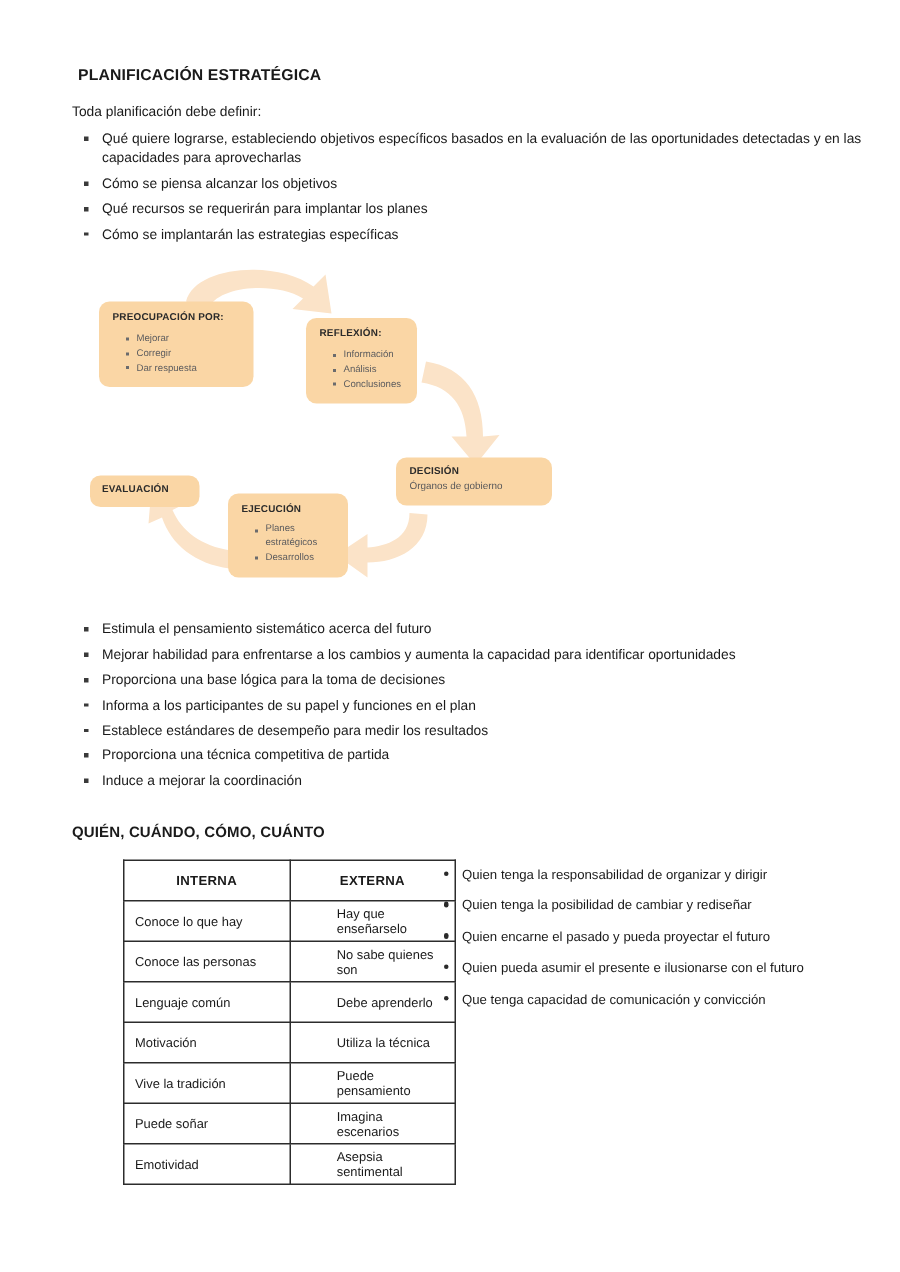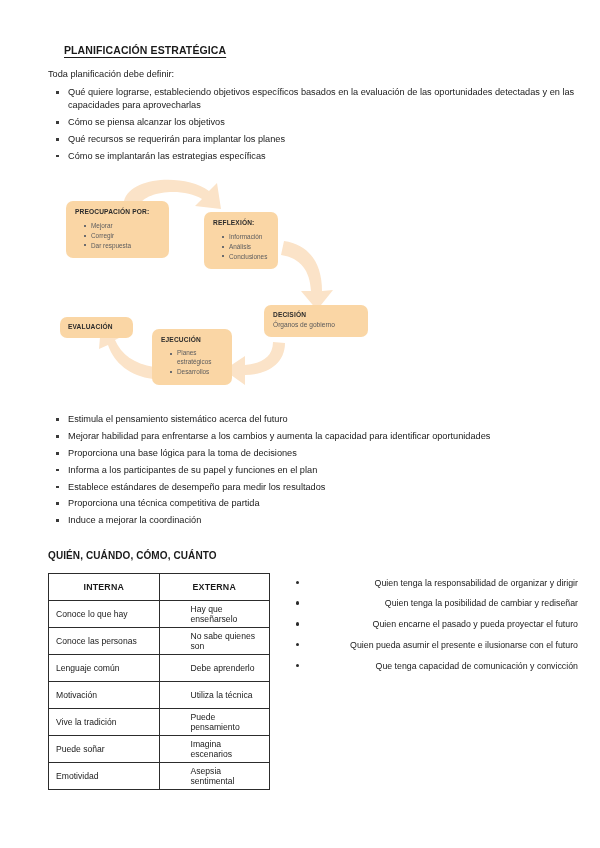"PLANIFICACIÓN ESTRATÉGICA" .doc-title { margin: 0 0 11px 16px -> 0 0 11px 4px; text-decoration: underline -> none }
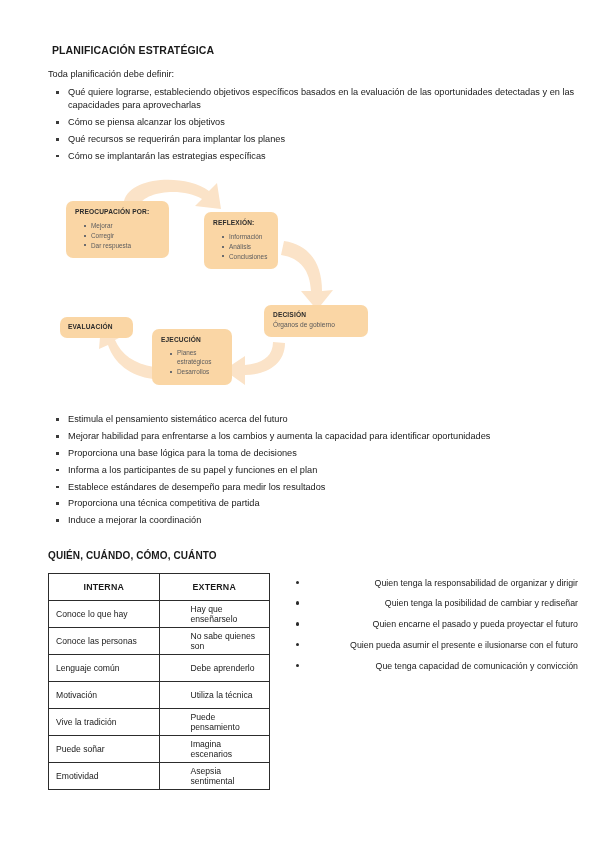"INTERNA" table.kv { margin-left: none -> 34px }
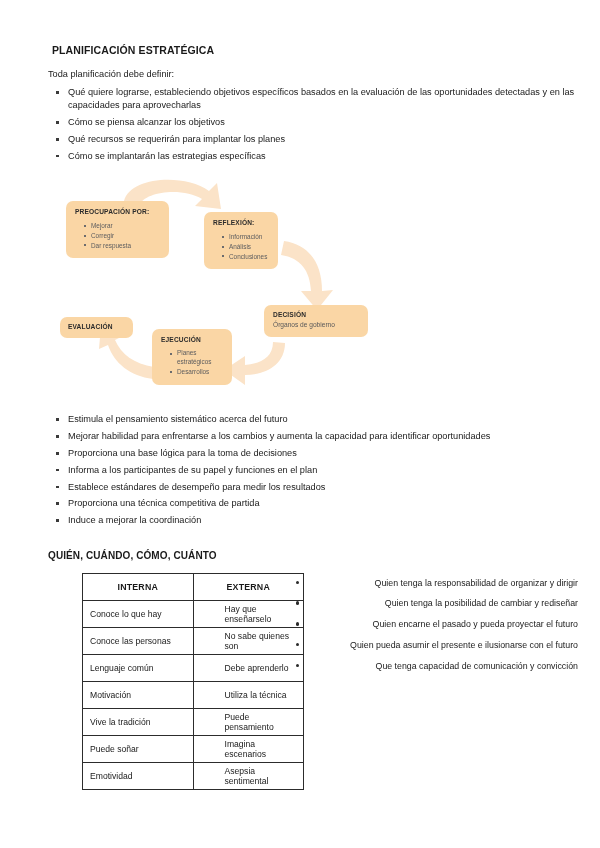"Quien tenga la responsabilidad de" .right-list ul.doclist > li { text-align: right -> none }
